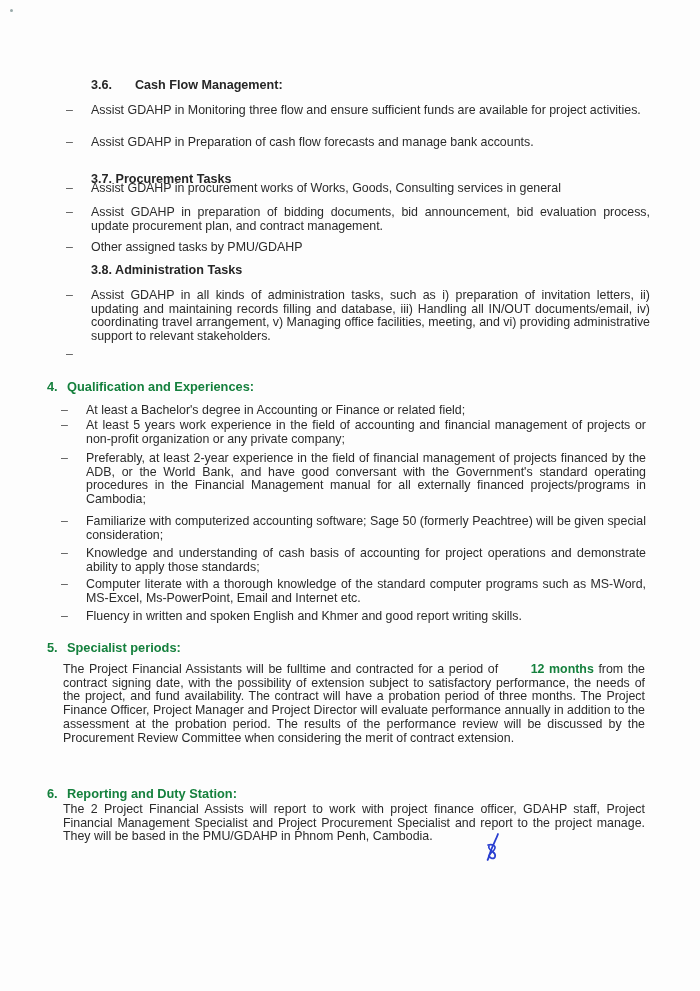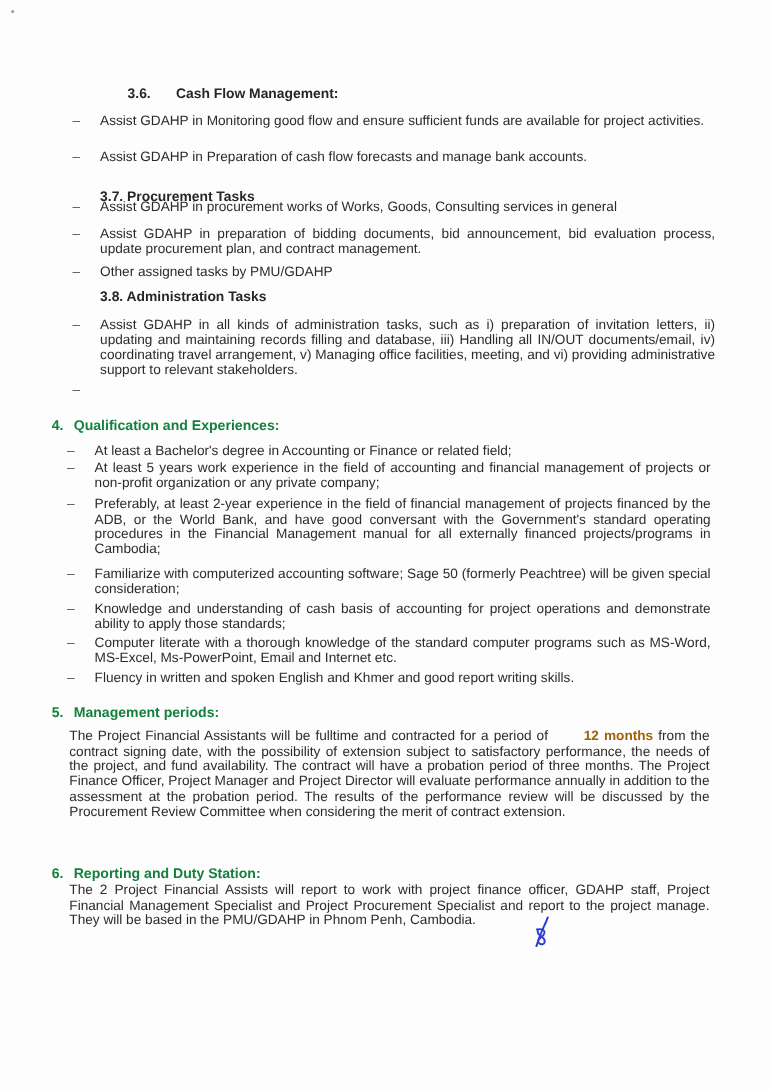"3.6. Cash Flow Management:" div.sub-heading { margin-left: 25px -> none }
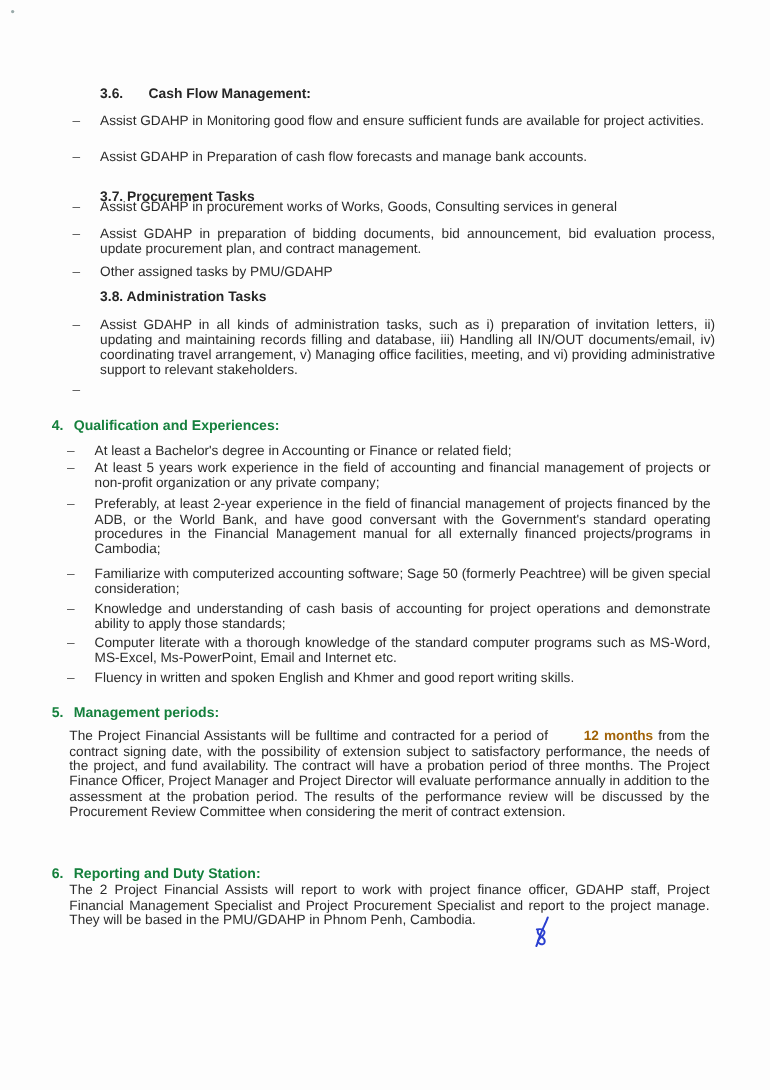"Assist GDAHP in Monitoring good" span { text: good -> three }
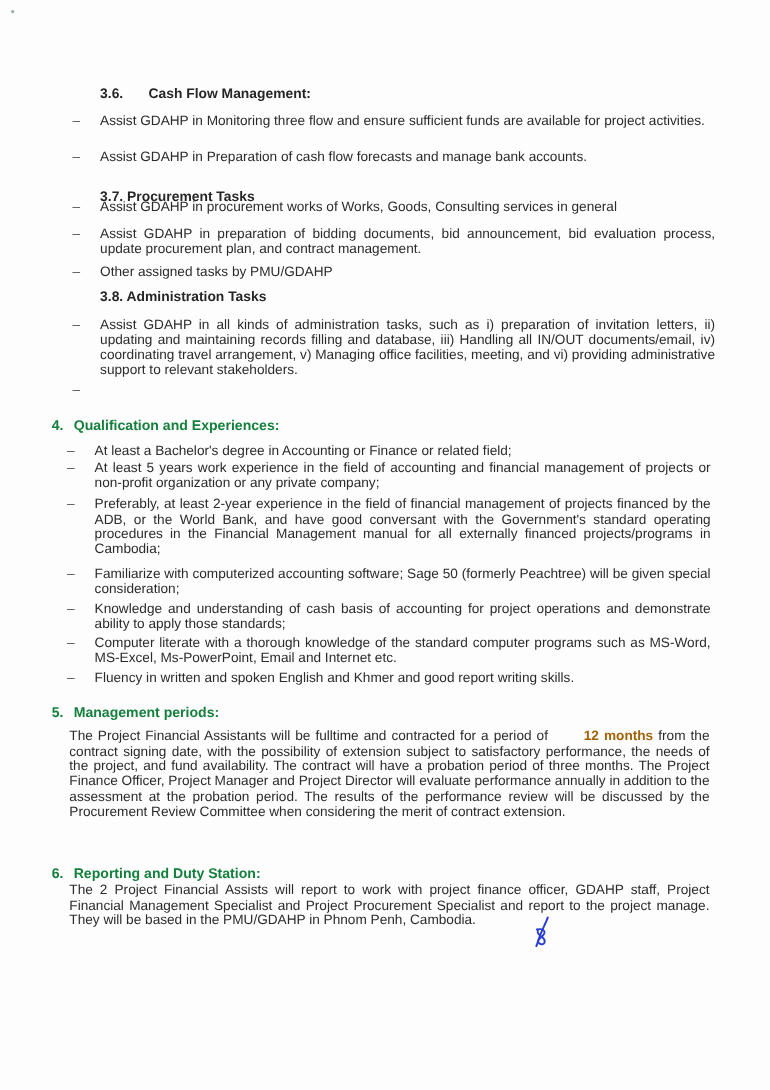"Management periods:" span { text: Management -> Specialist }
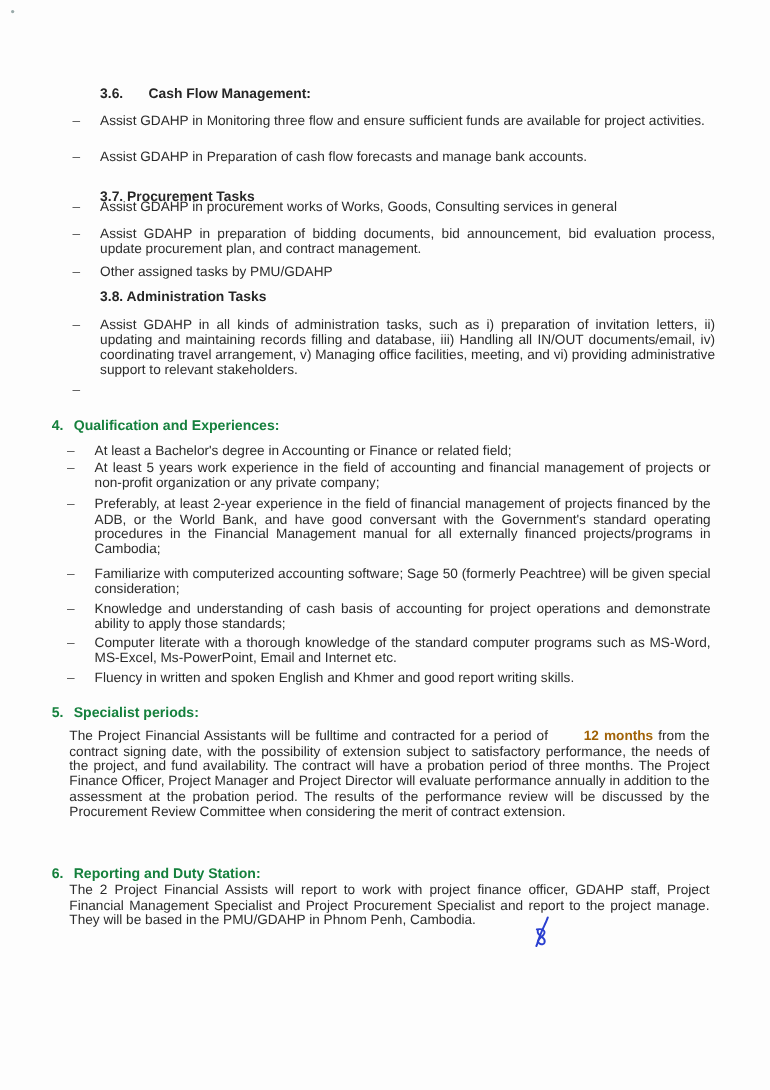"12 months" .para b { color: #a16207 -> #15803d }
